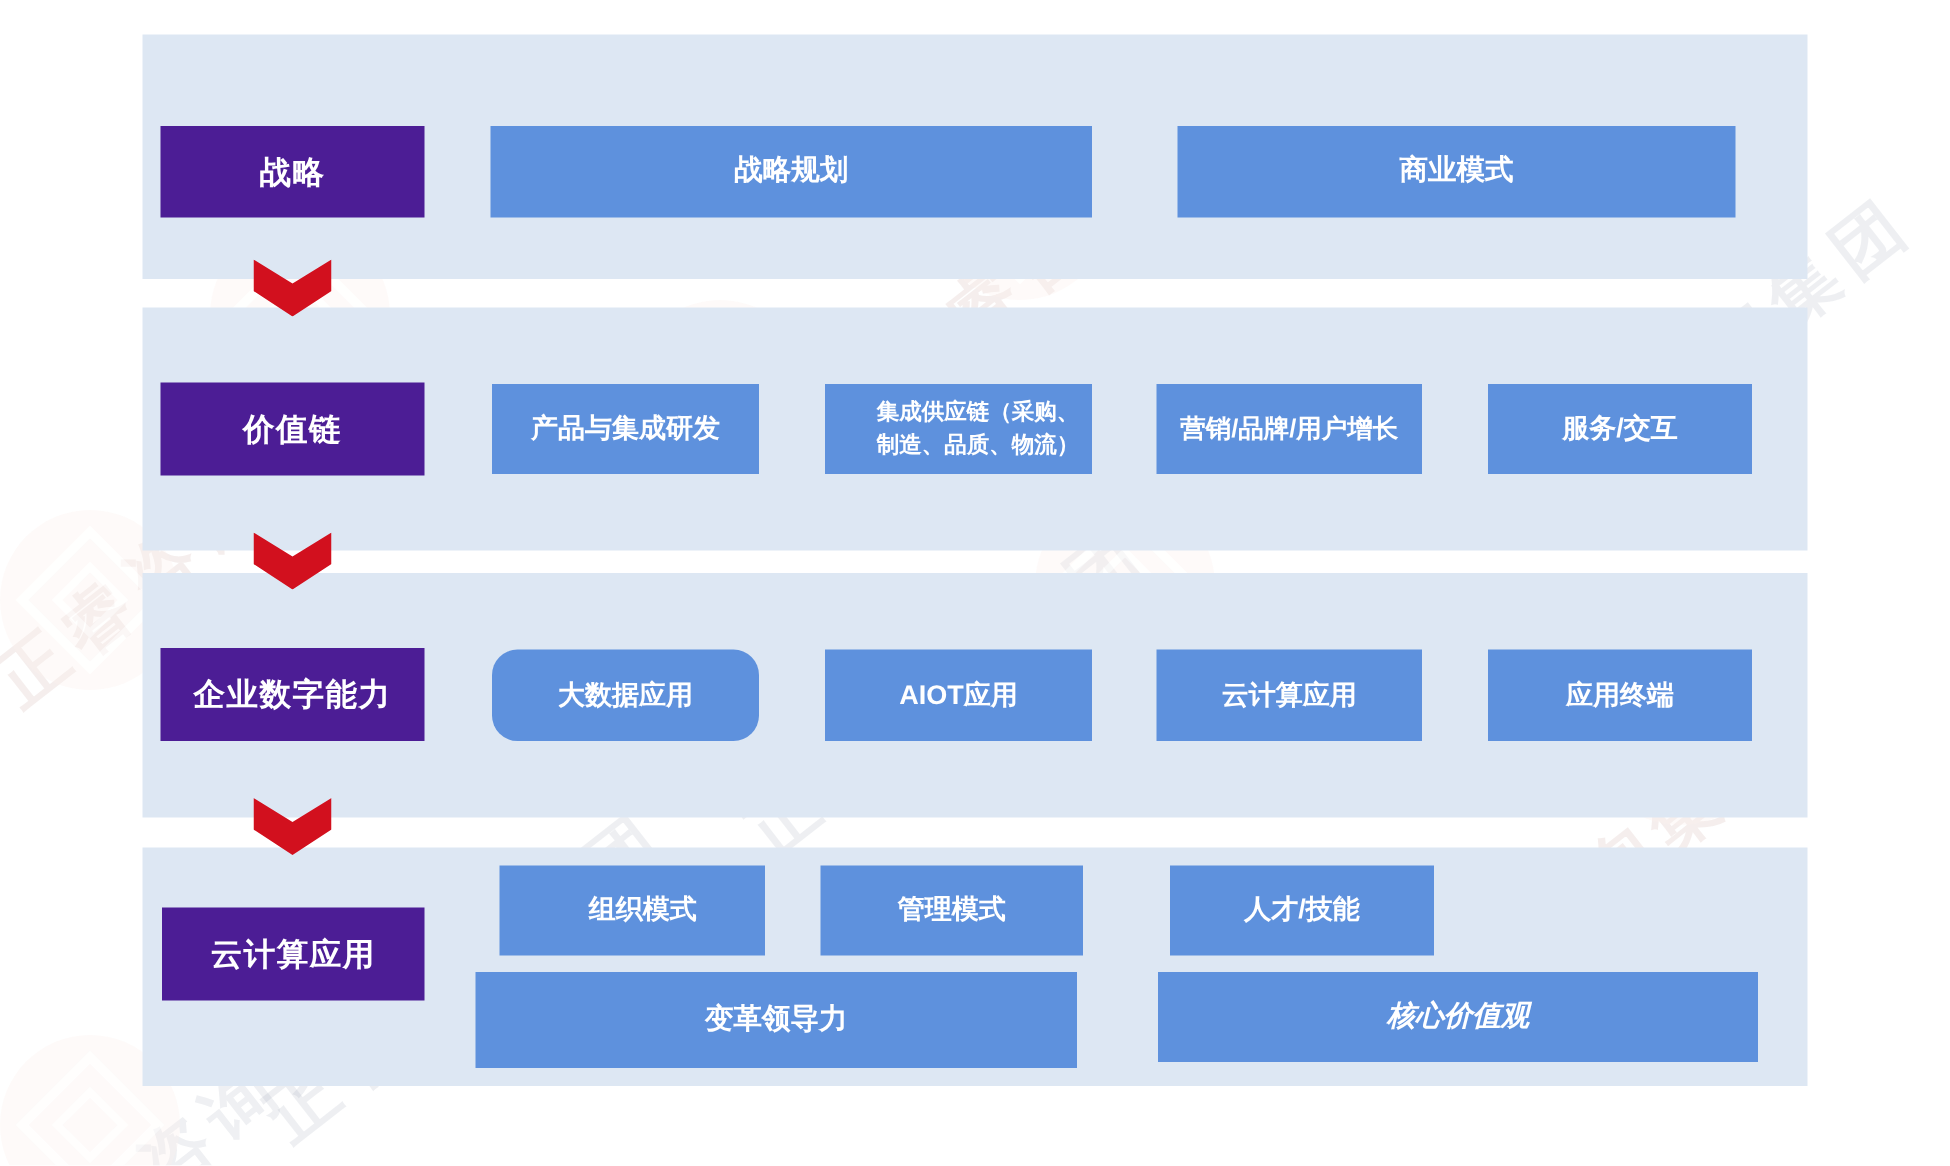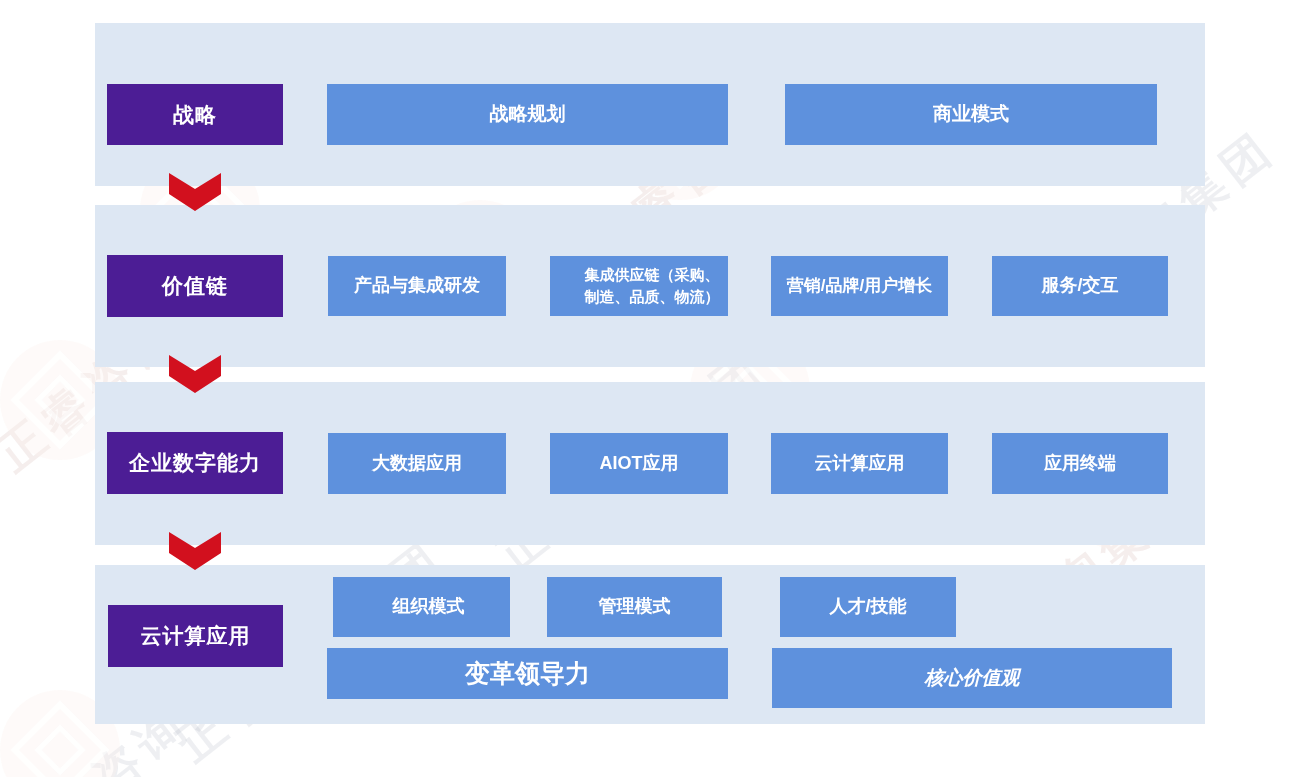"大数据应用" .i-r3a { border-radius: none -> 17px }
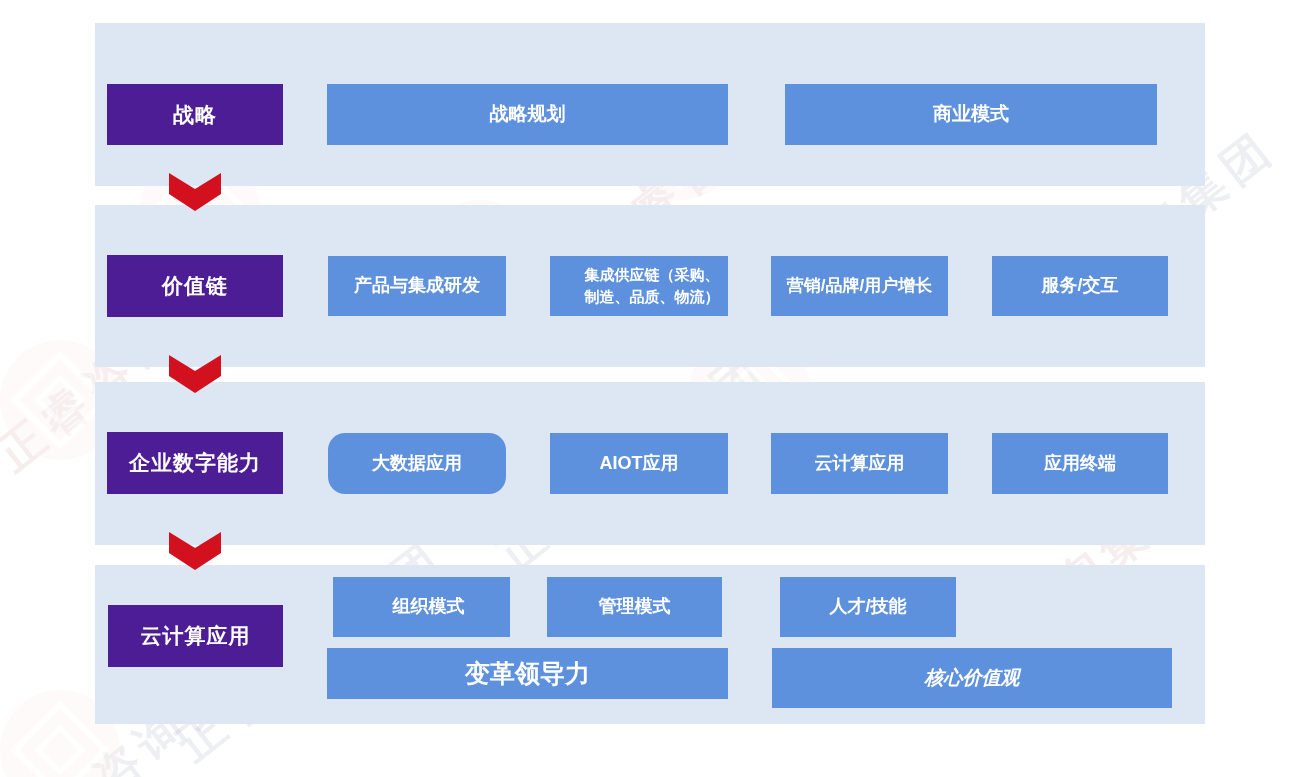"变革领导力" .i-r4e { font-size: 25px -> 19px; height: 51px -> 64px; left: 327px -> 317px }
